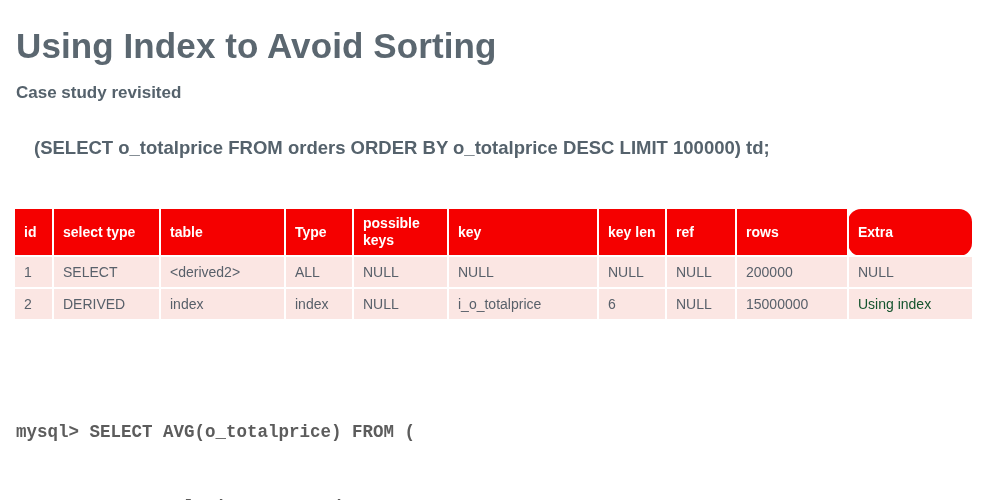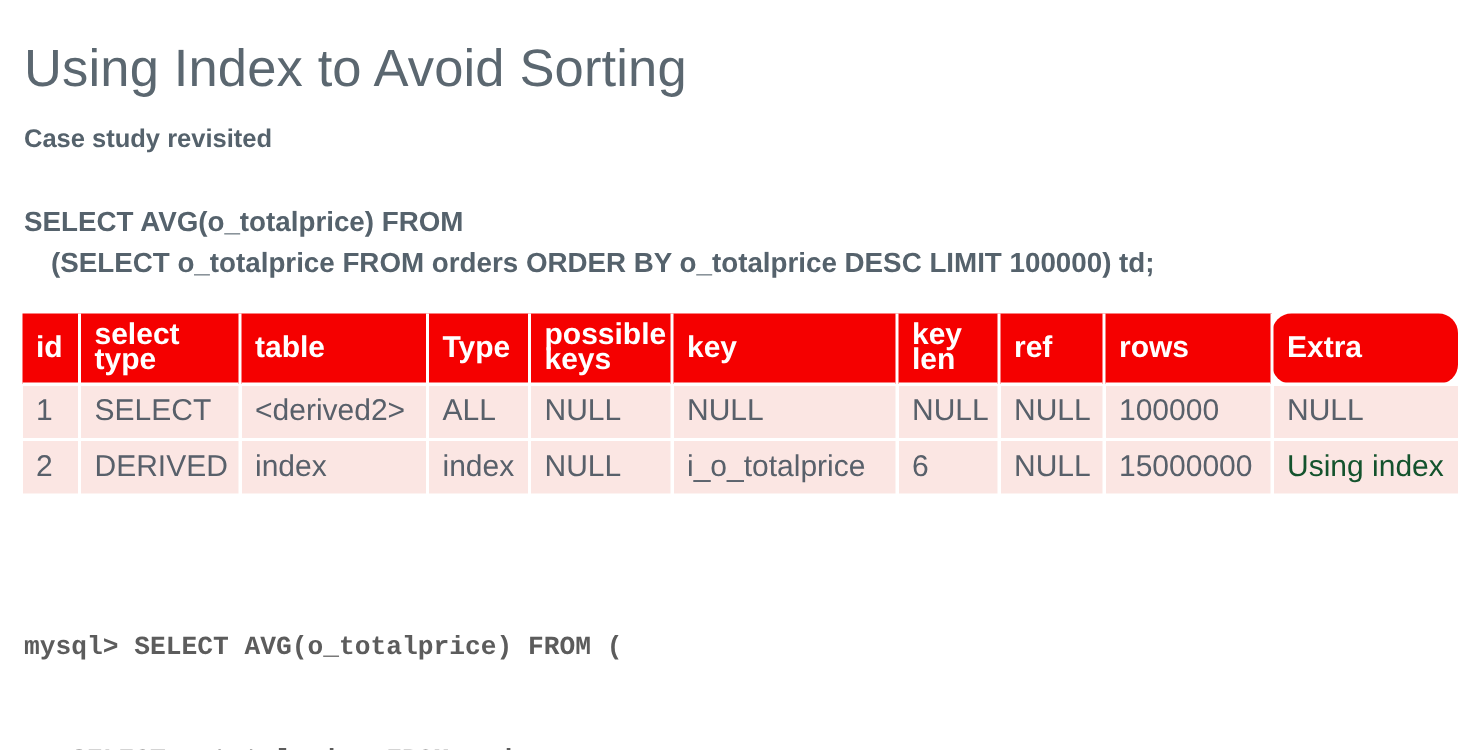"Using Index to Avoid Sorting" #page-title { font-weight: 400 -> 700 }
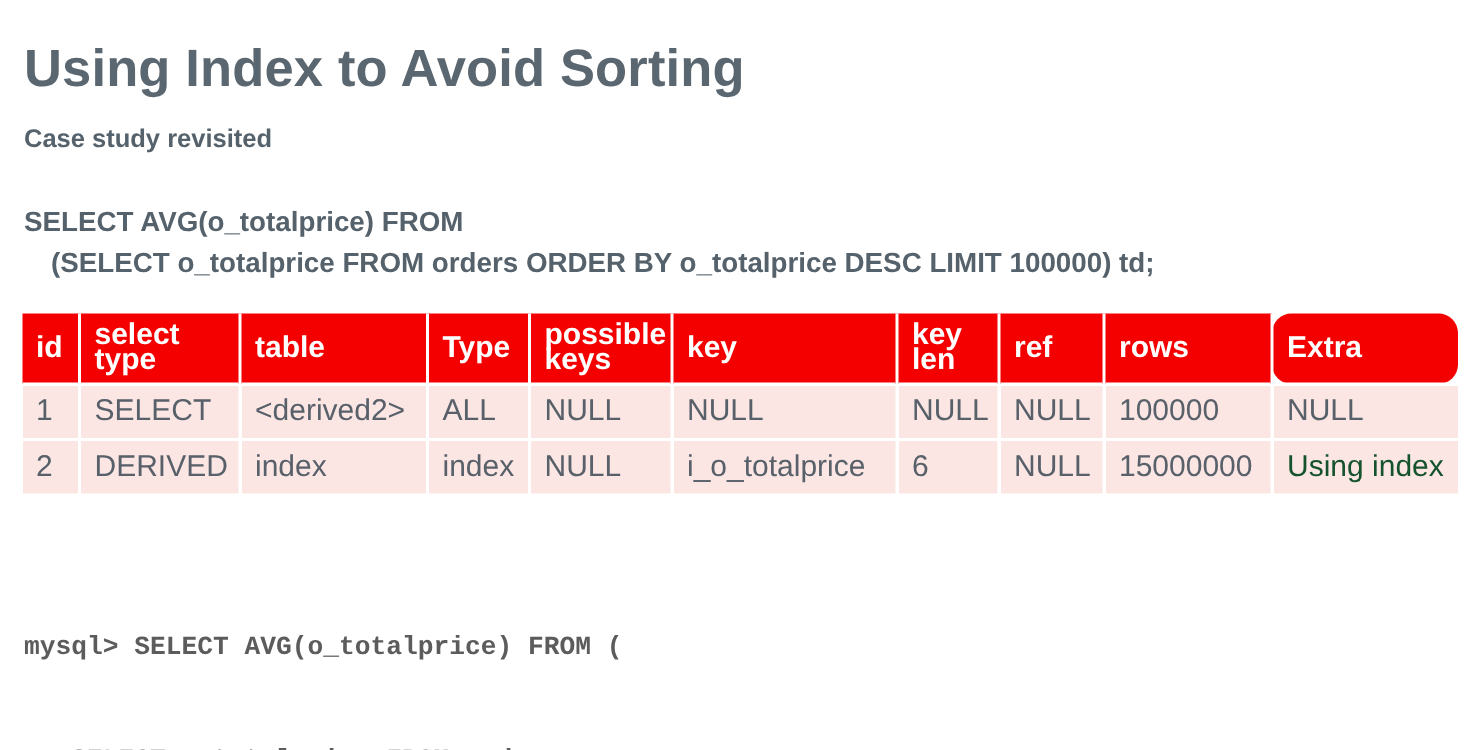"SELECT AVG(o_totalprice) FROM" span.sql-line-1 { html: <span>SELECT AVG(o_totalprice) FROM</span> -> none }
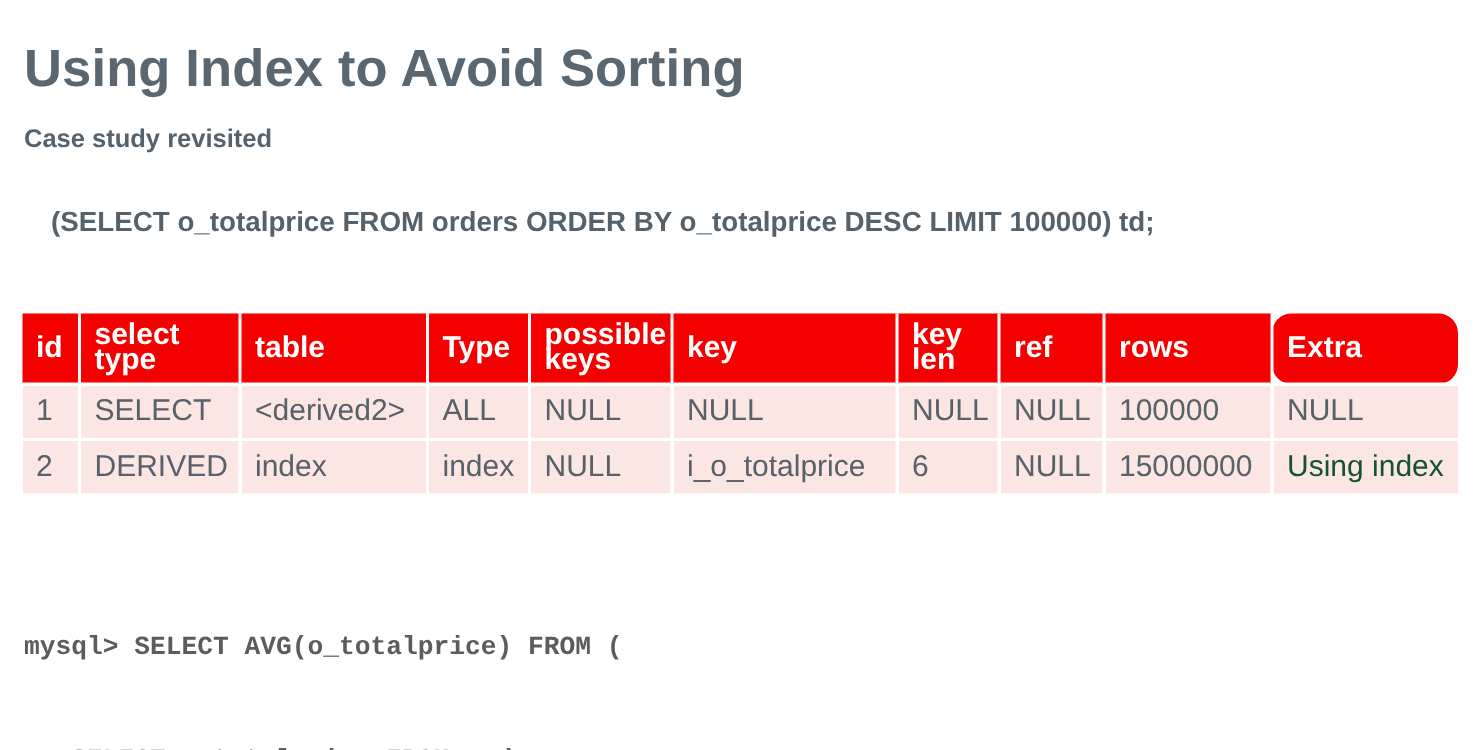"id" #explain-table { font-size: 20px -> 14px }
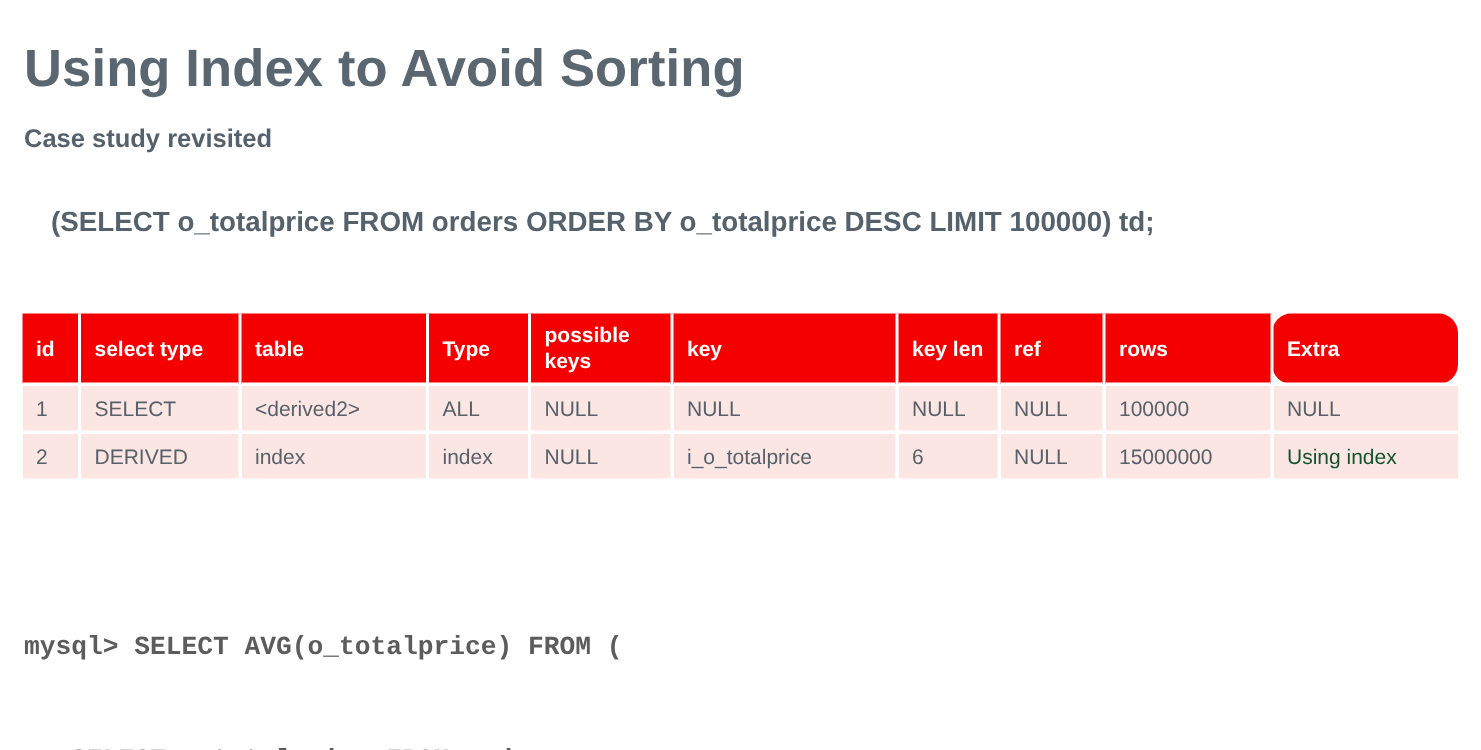"100000" td { text: 100000 -> 200000 }
